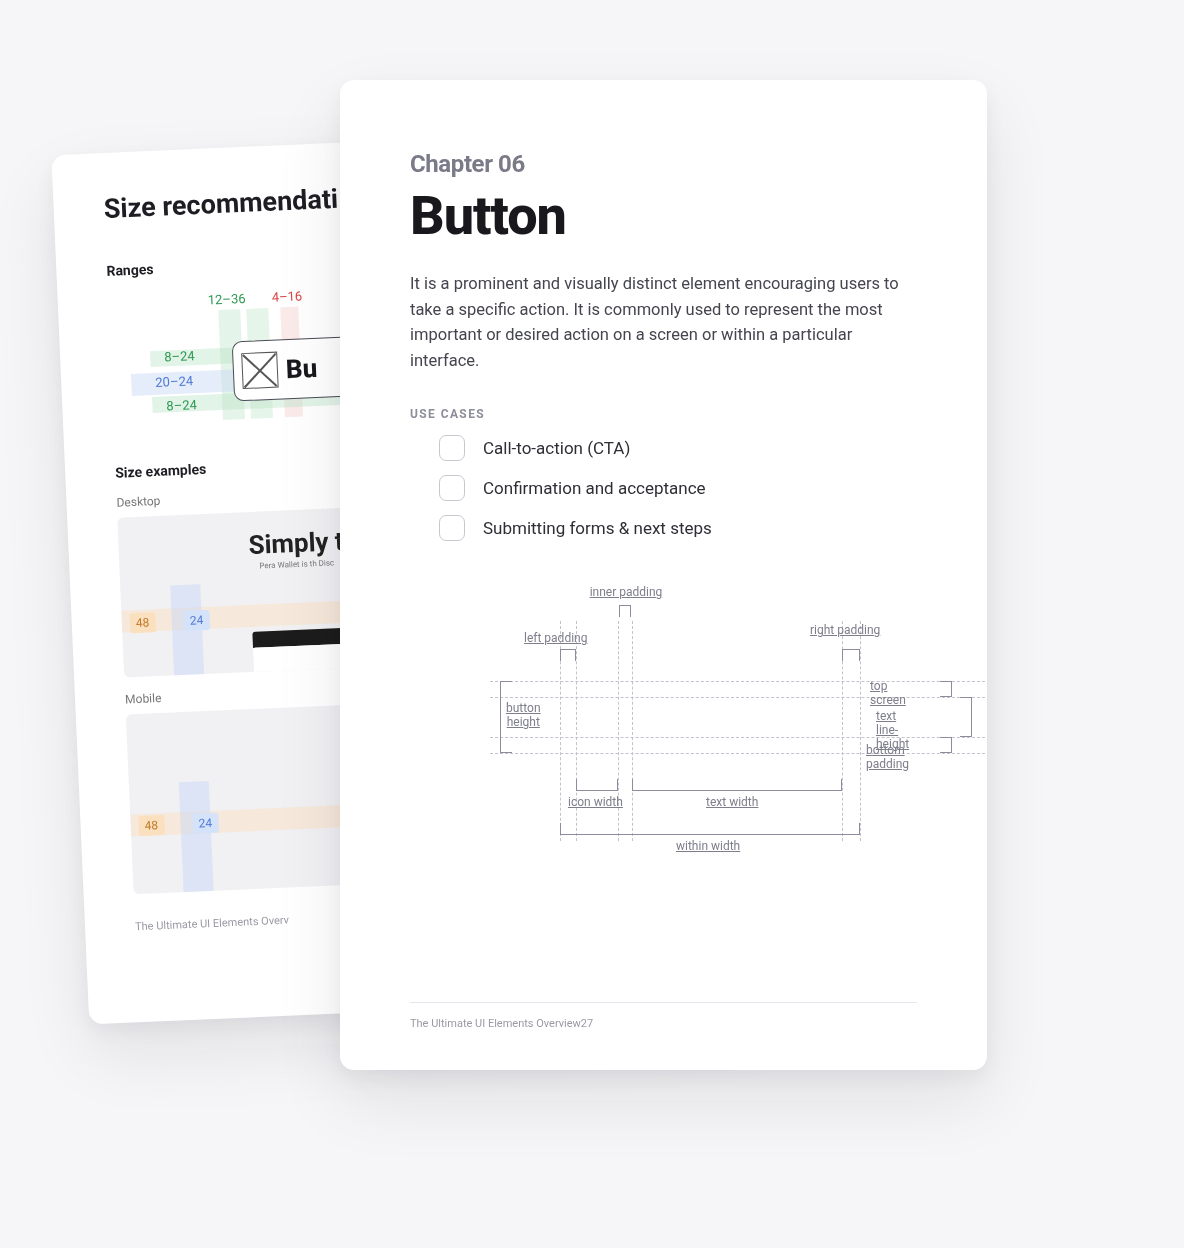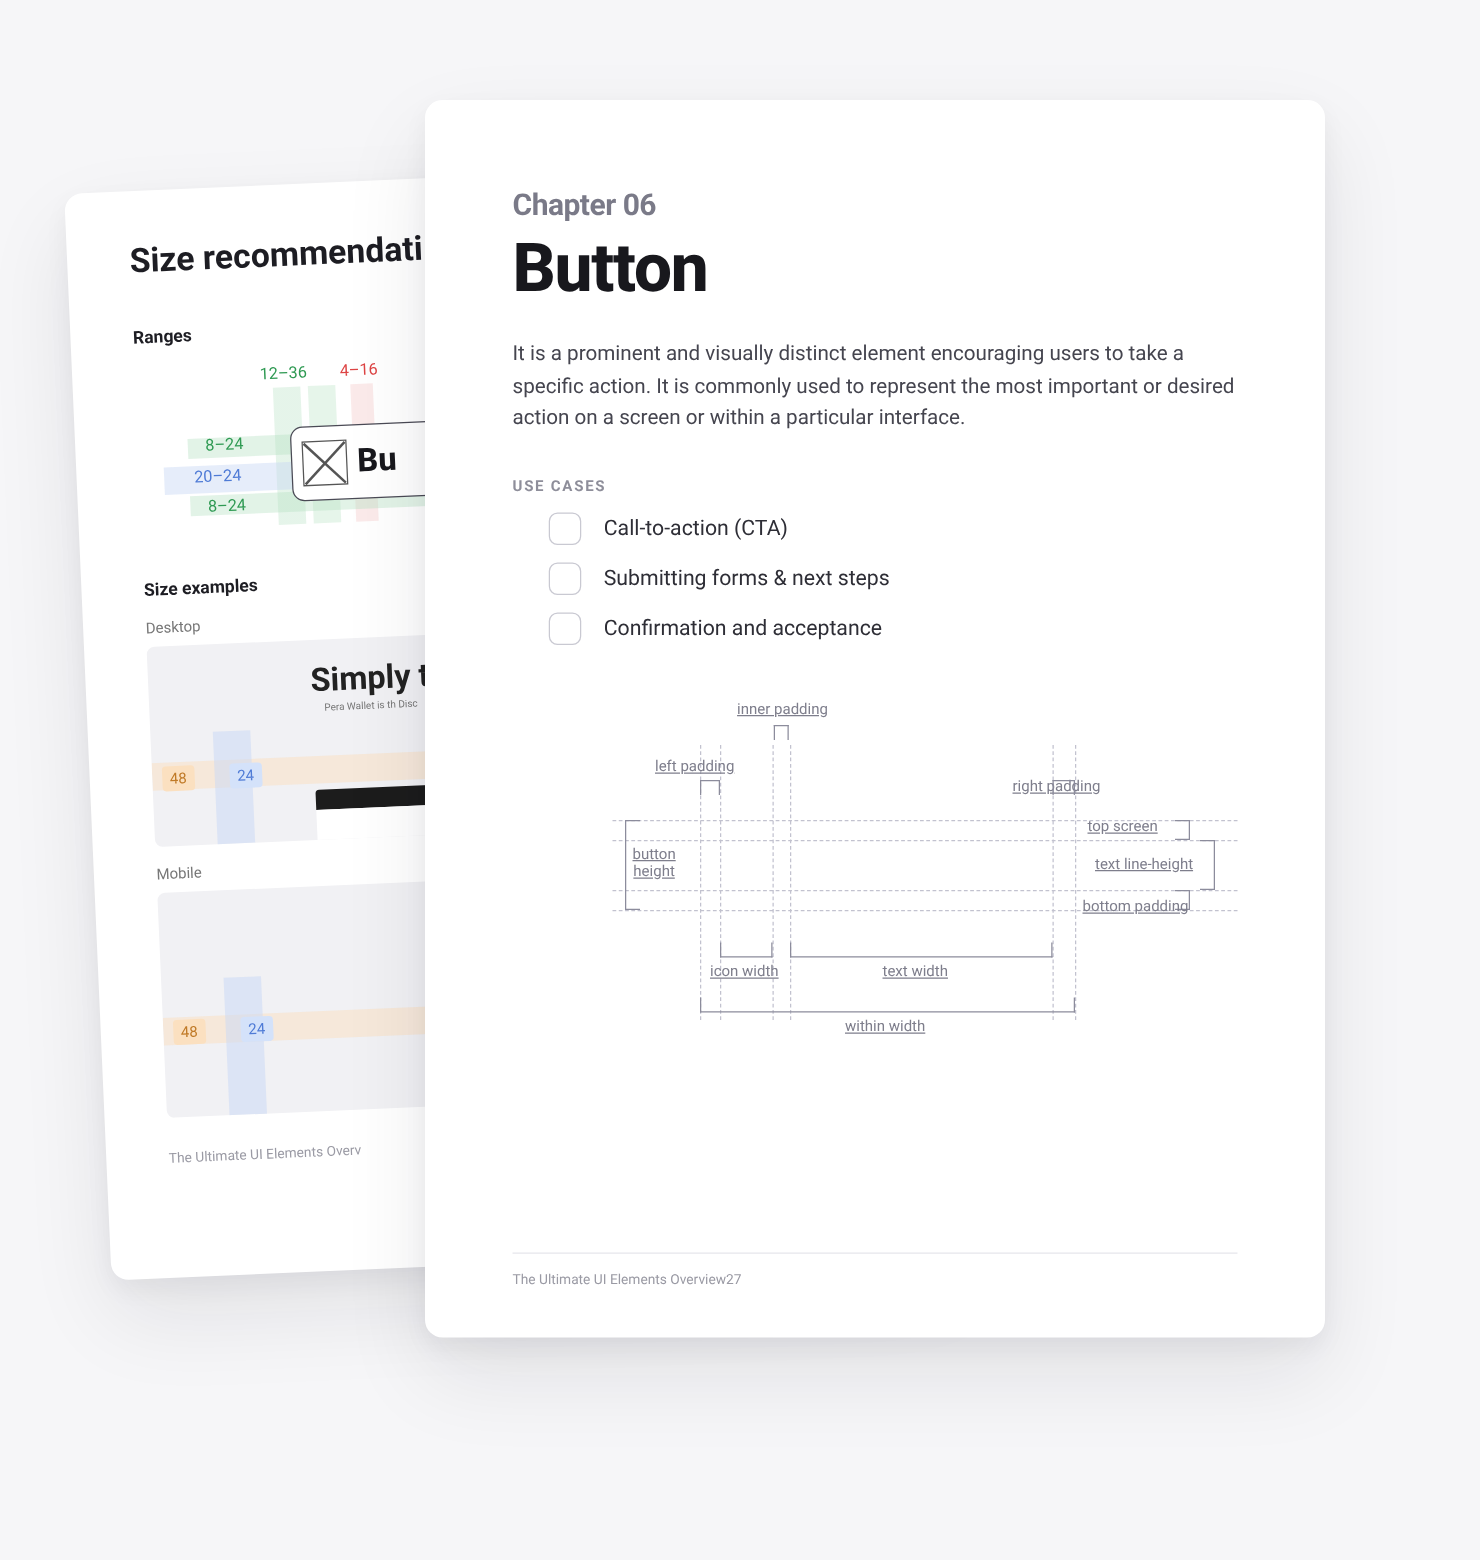"Chapter 06" .page-front { width: 720px -> 647px }
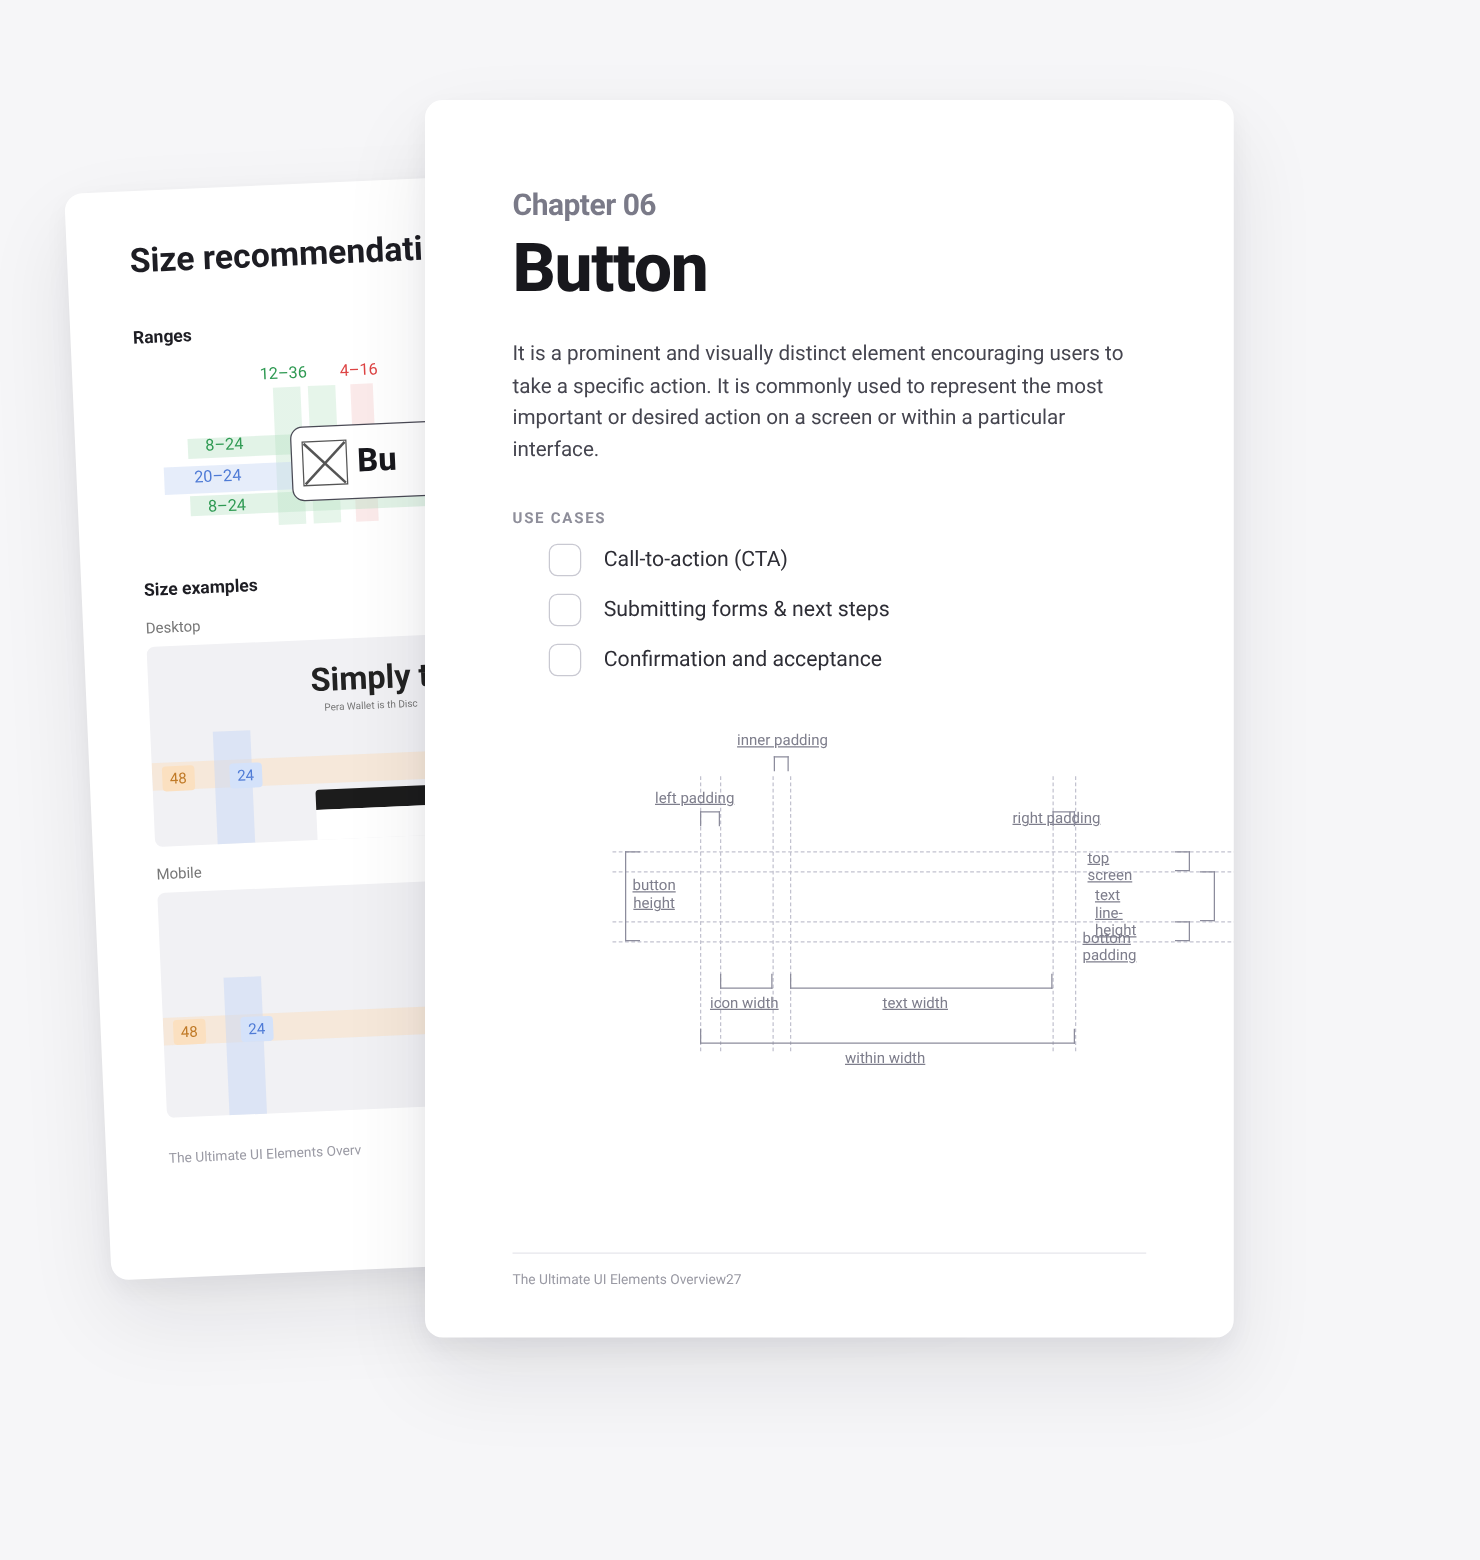"Submitting forms & next steps" div.uc-row { order: before "Confirmation and acceptance" -> after "Confirmation and acceptance" }
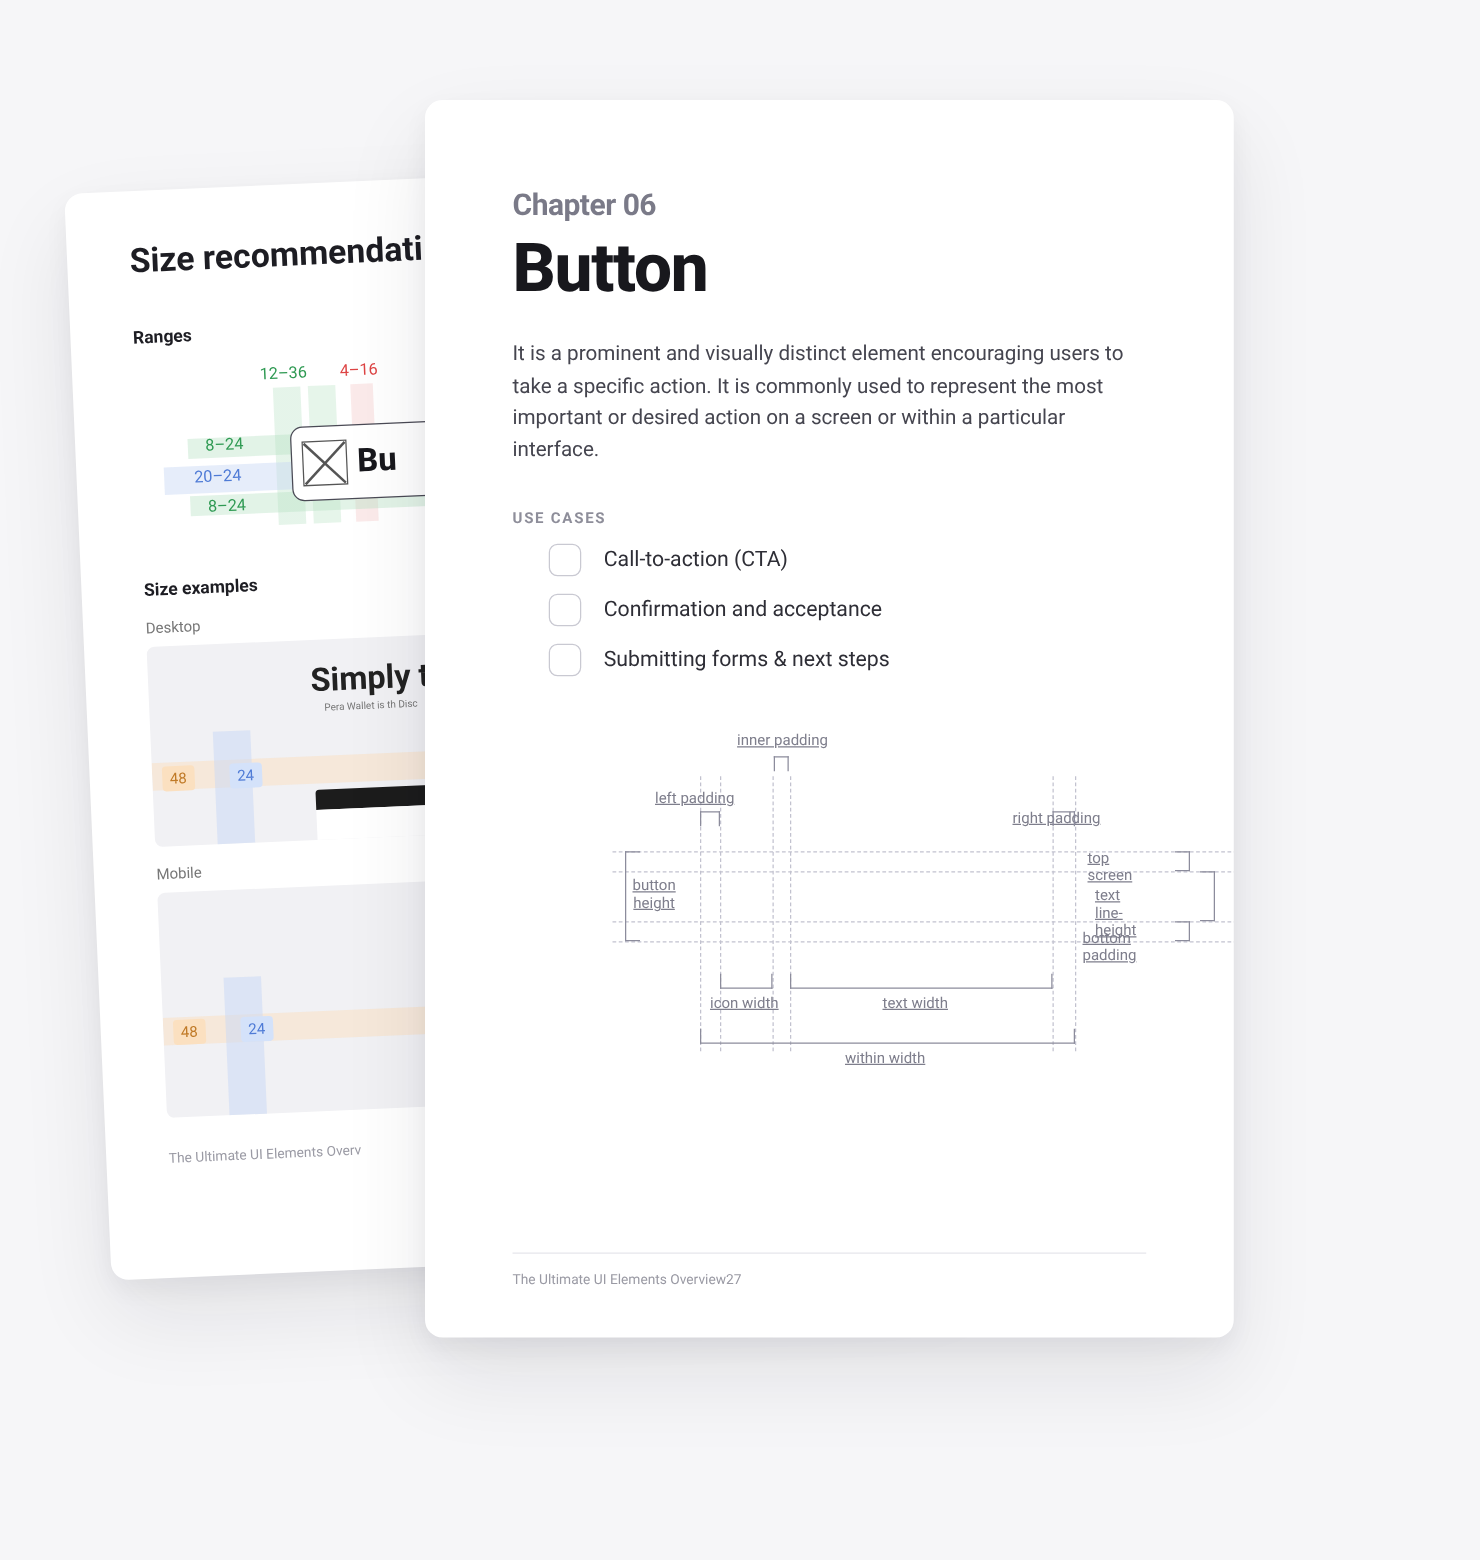"right padding" div.dlabel { top: 56px -> 32px }
